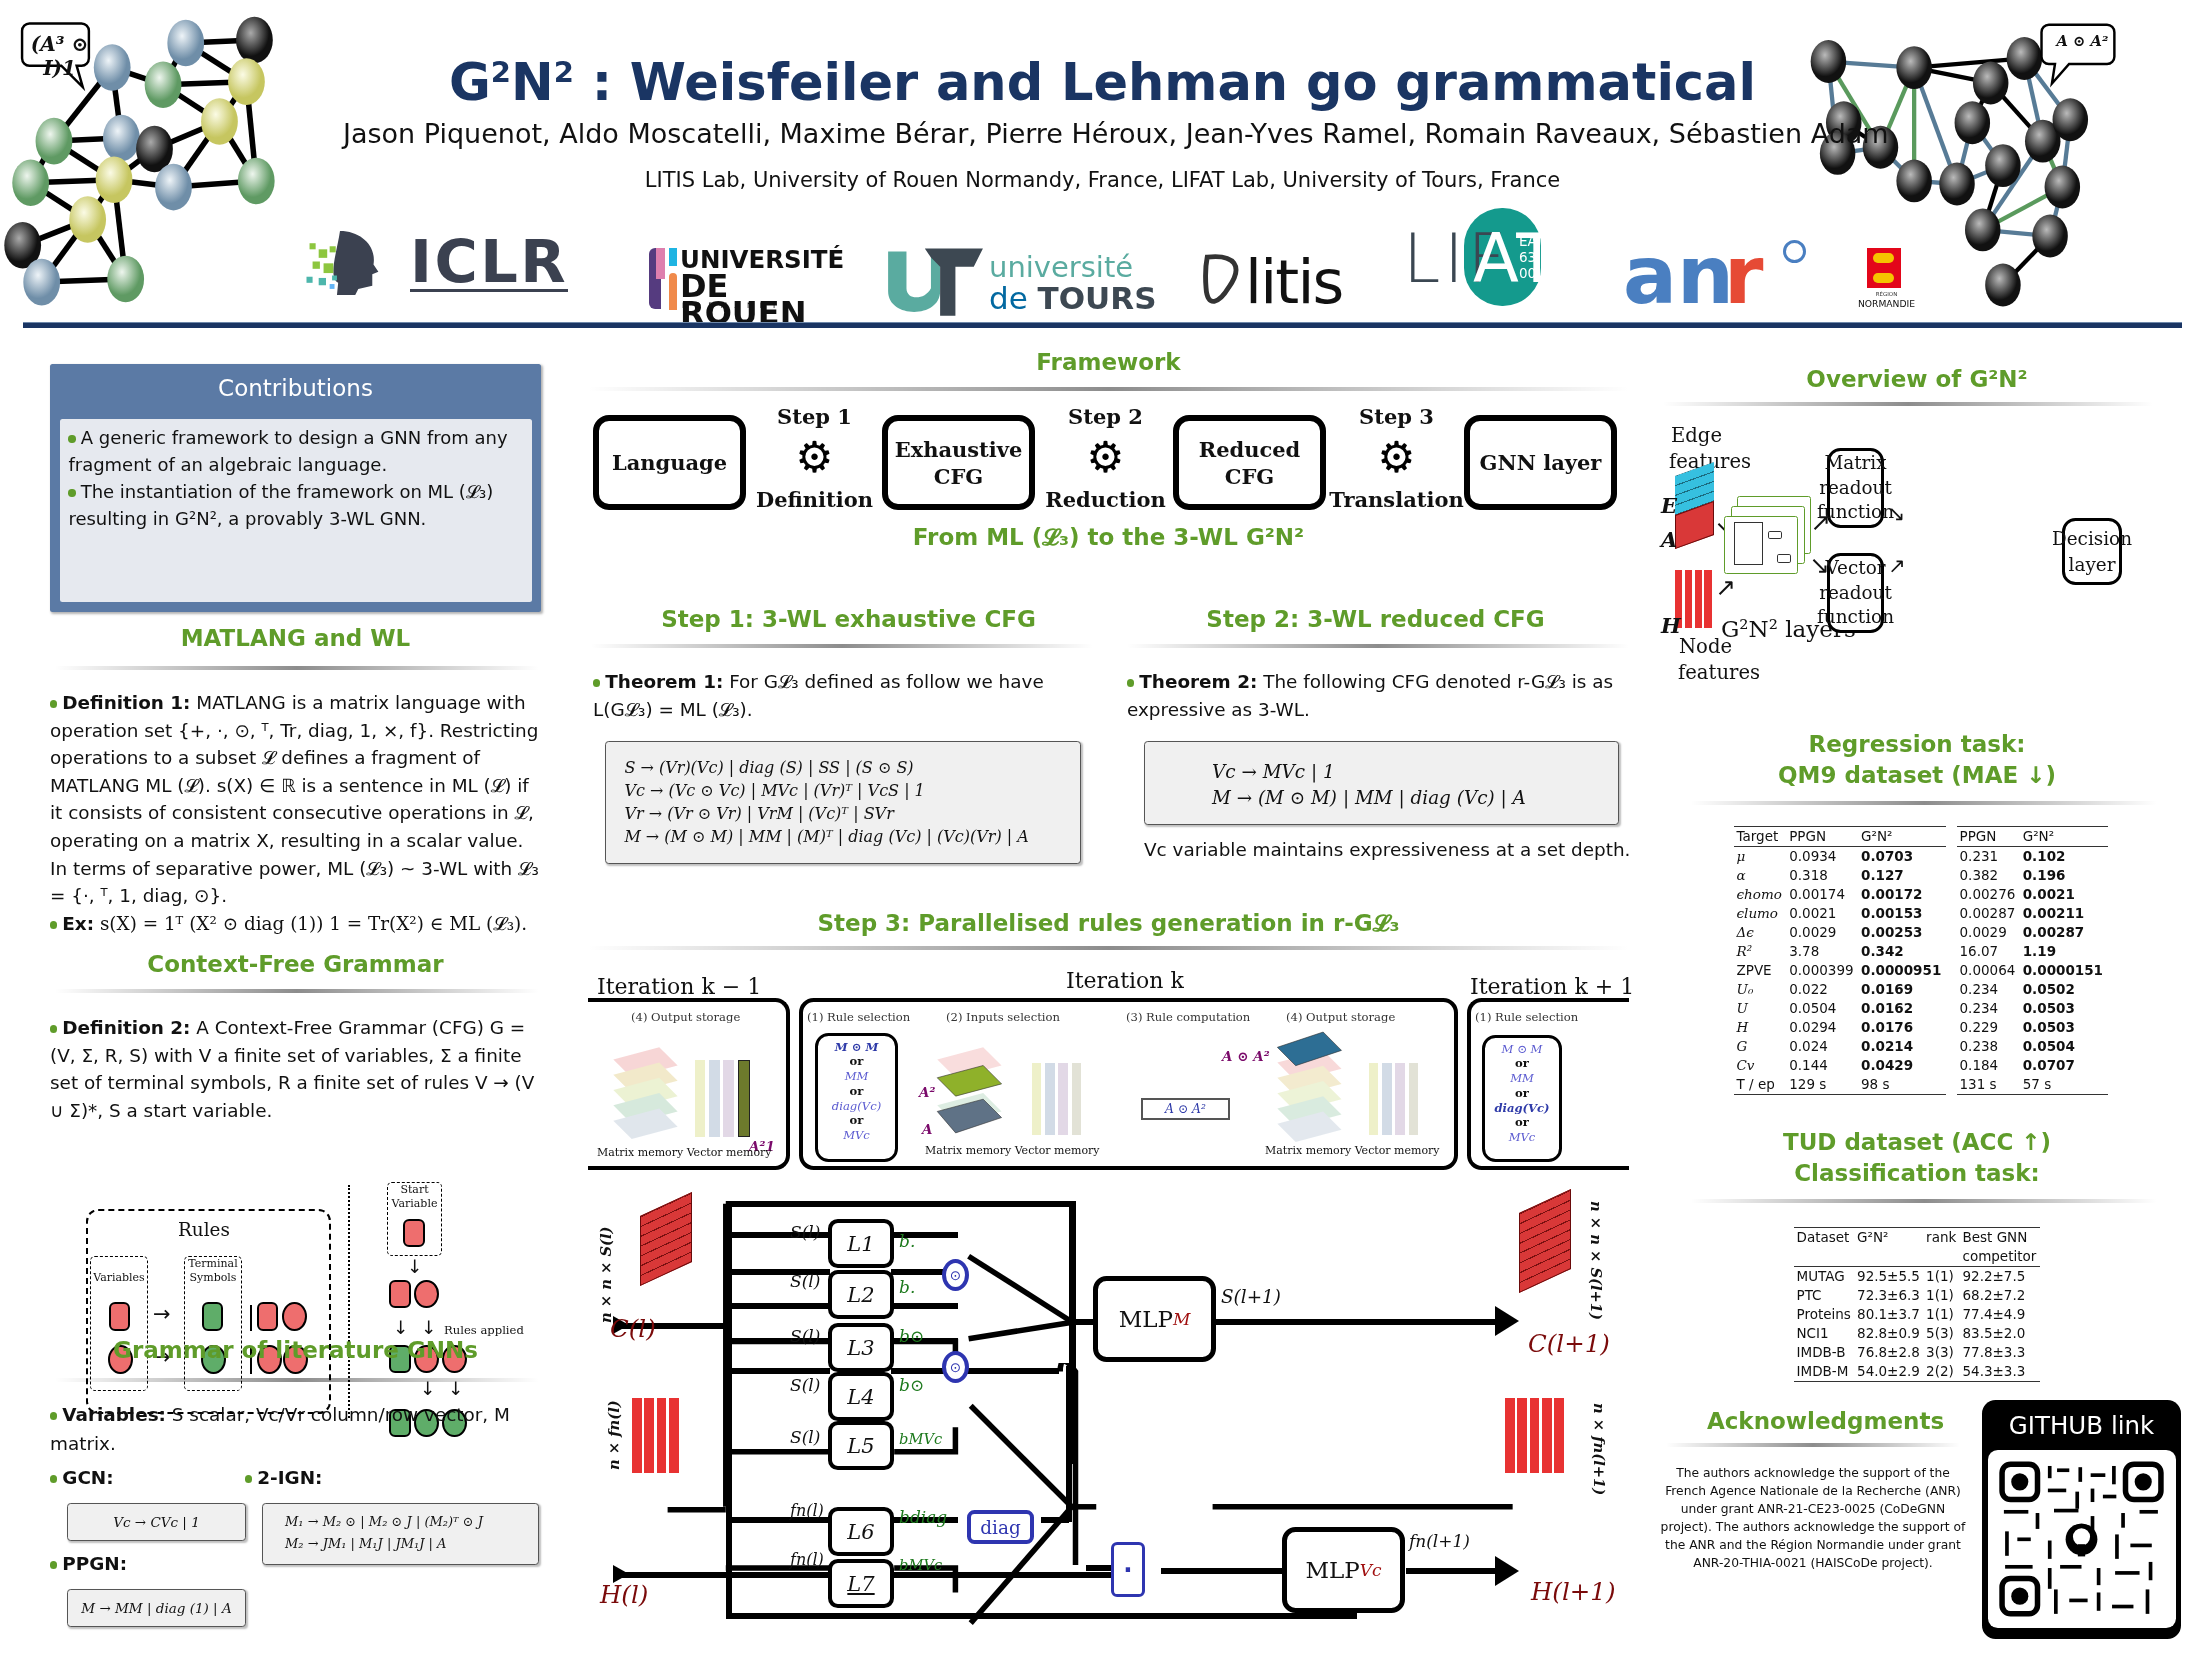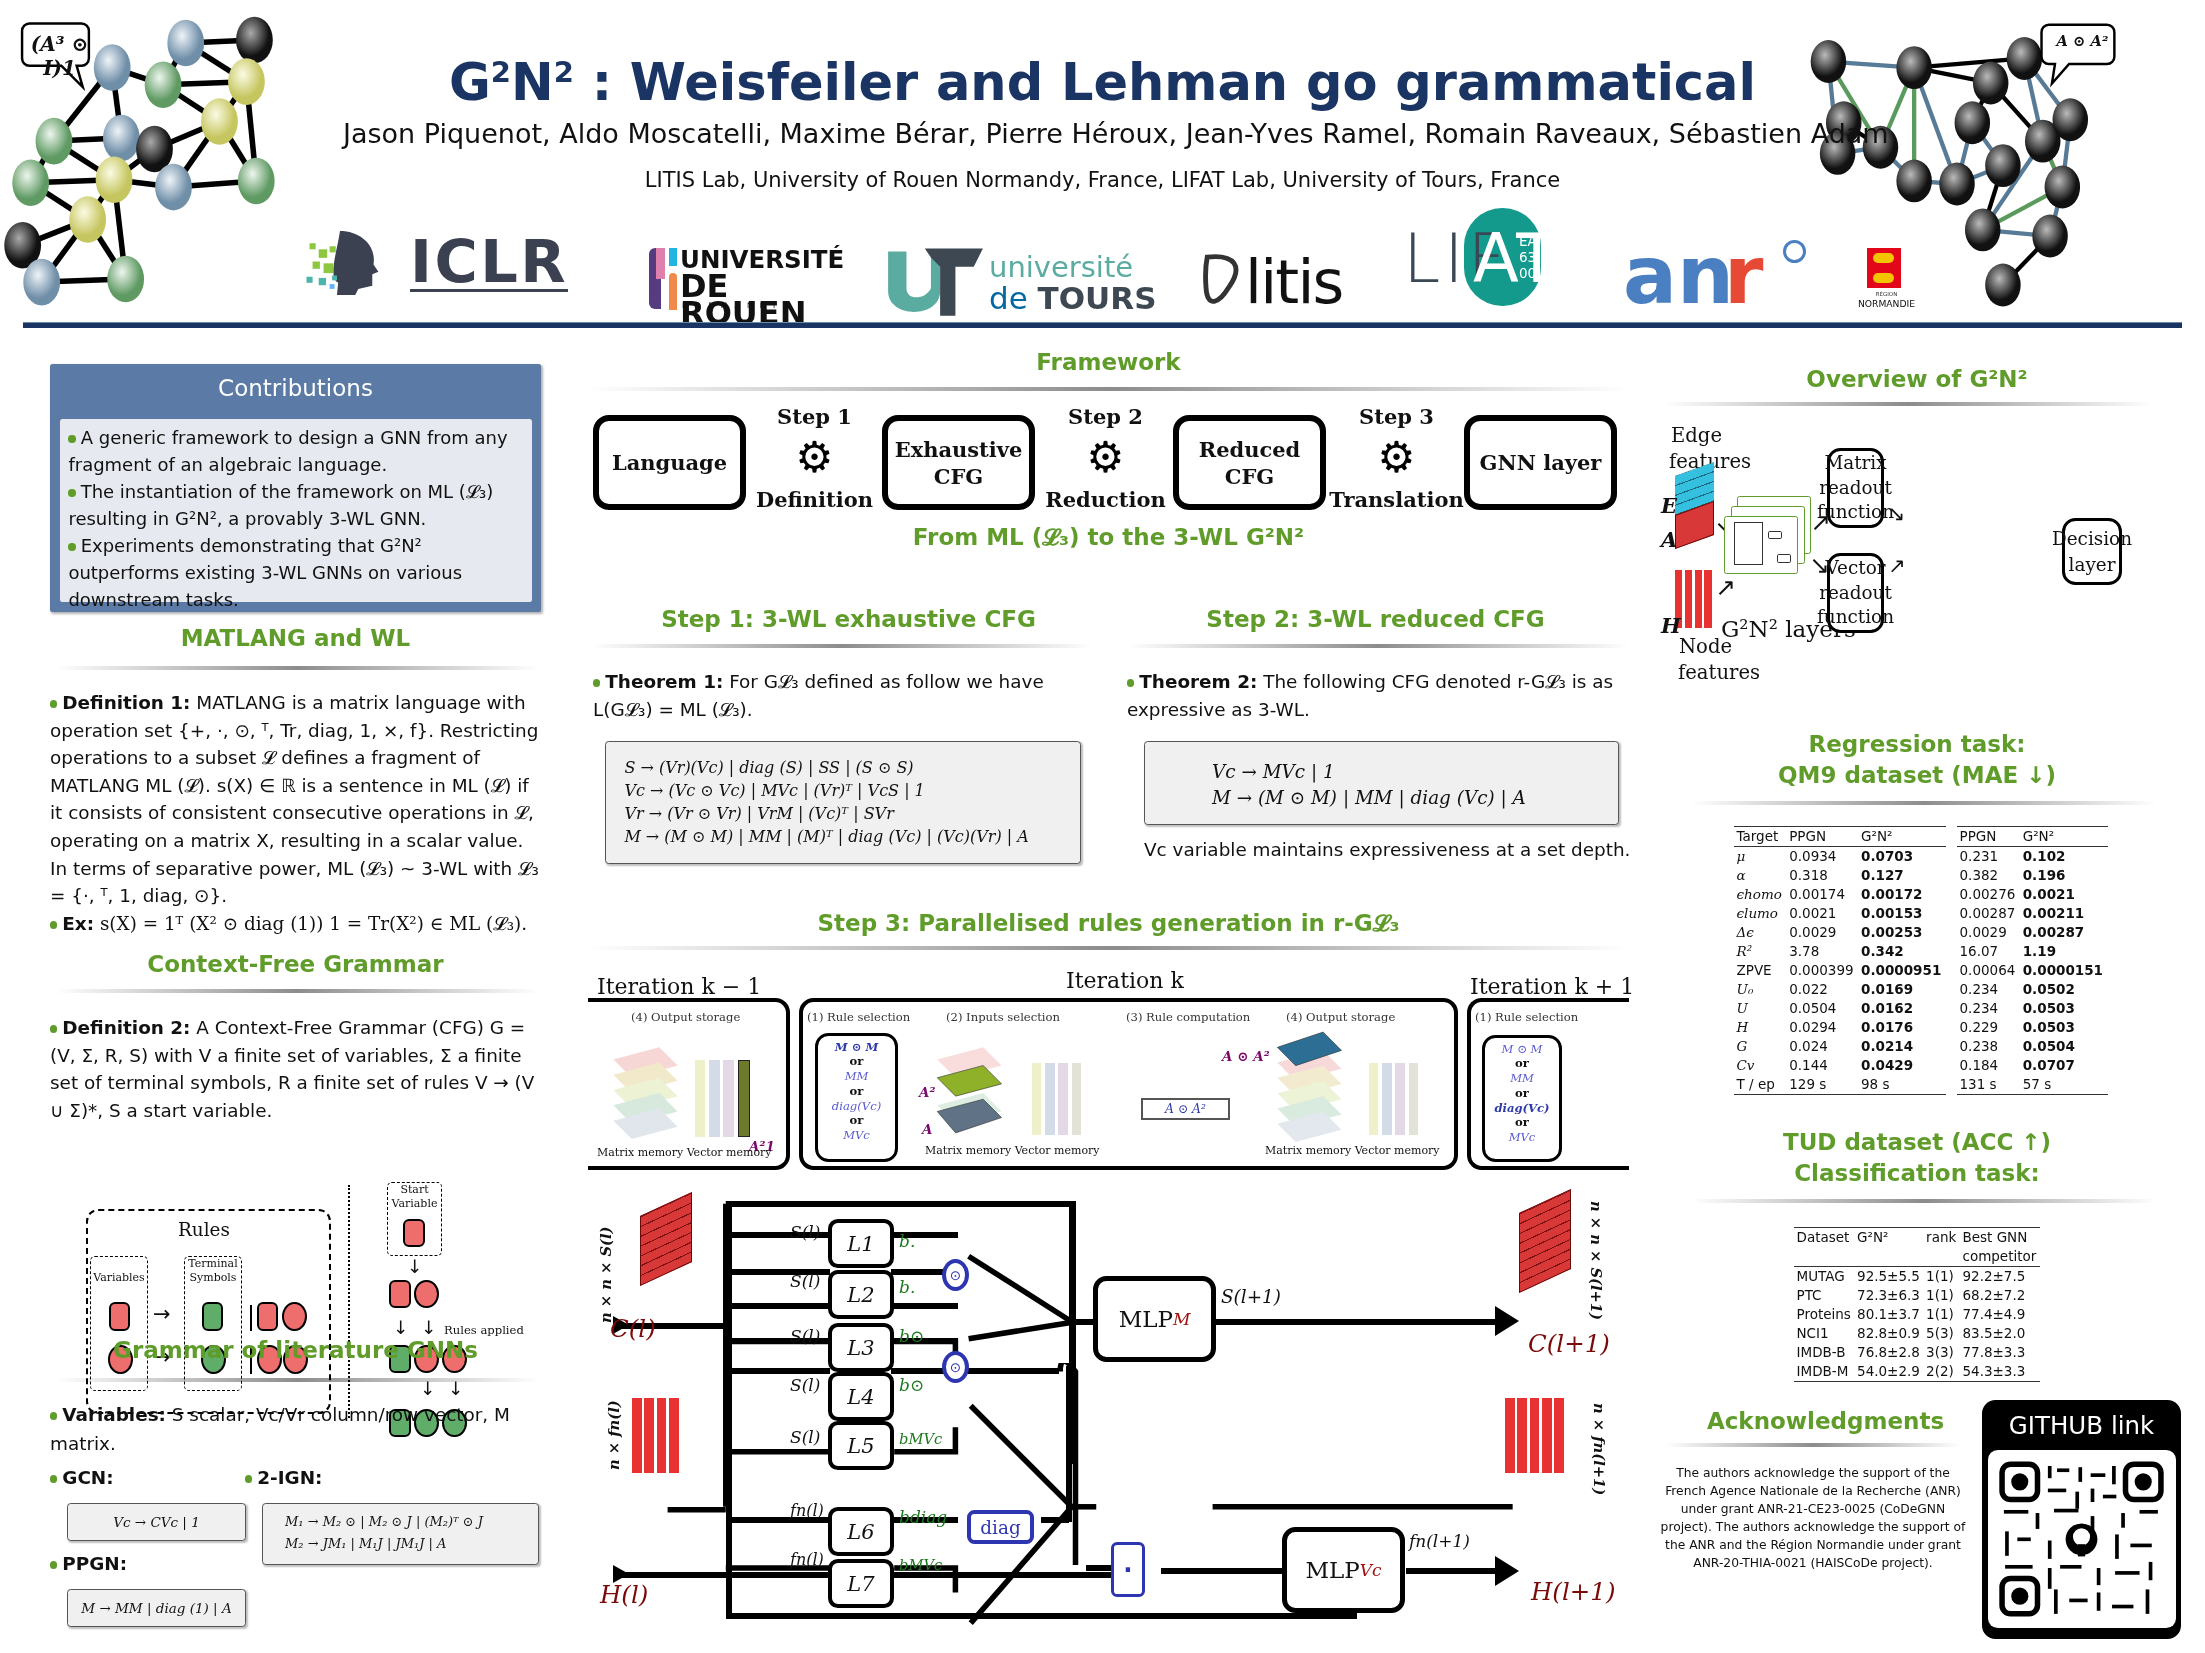"Experiments demonstrating that G²N²" div.bullet-p { html: <div><span></span><span>Experiments demonstrating that G²N² outperforms existing 3-WL GNNs on various downstream tasks.</span></div> -> none }
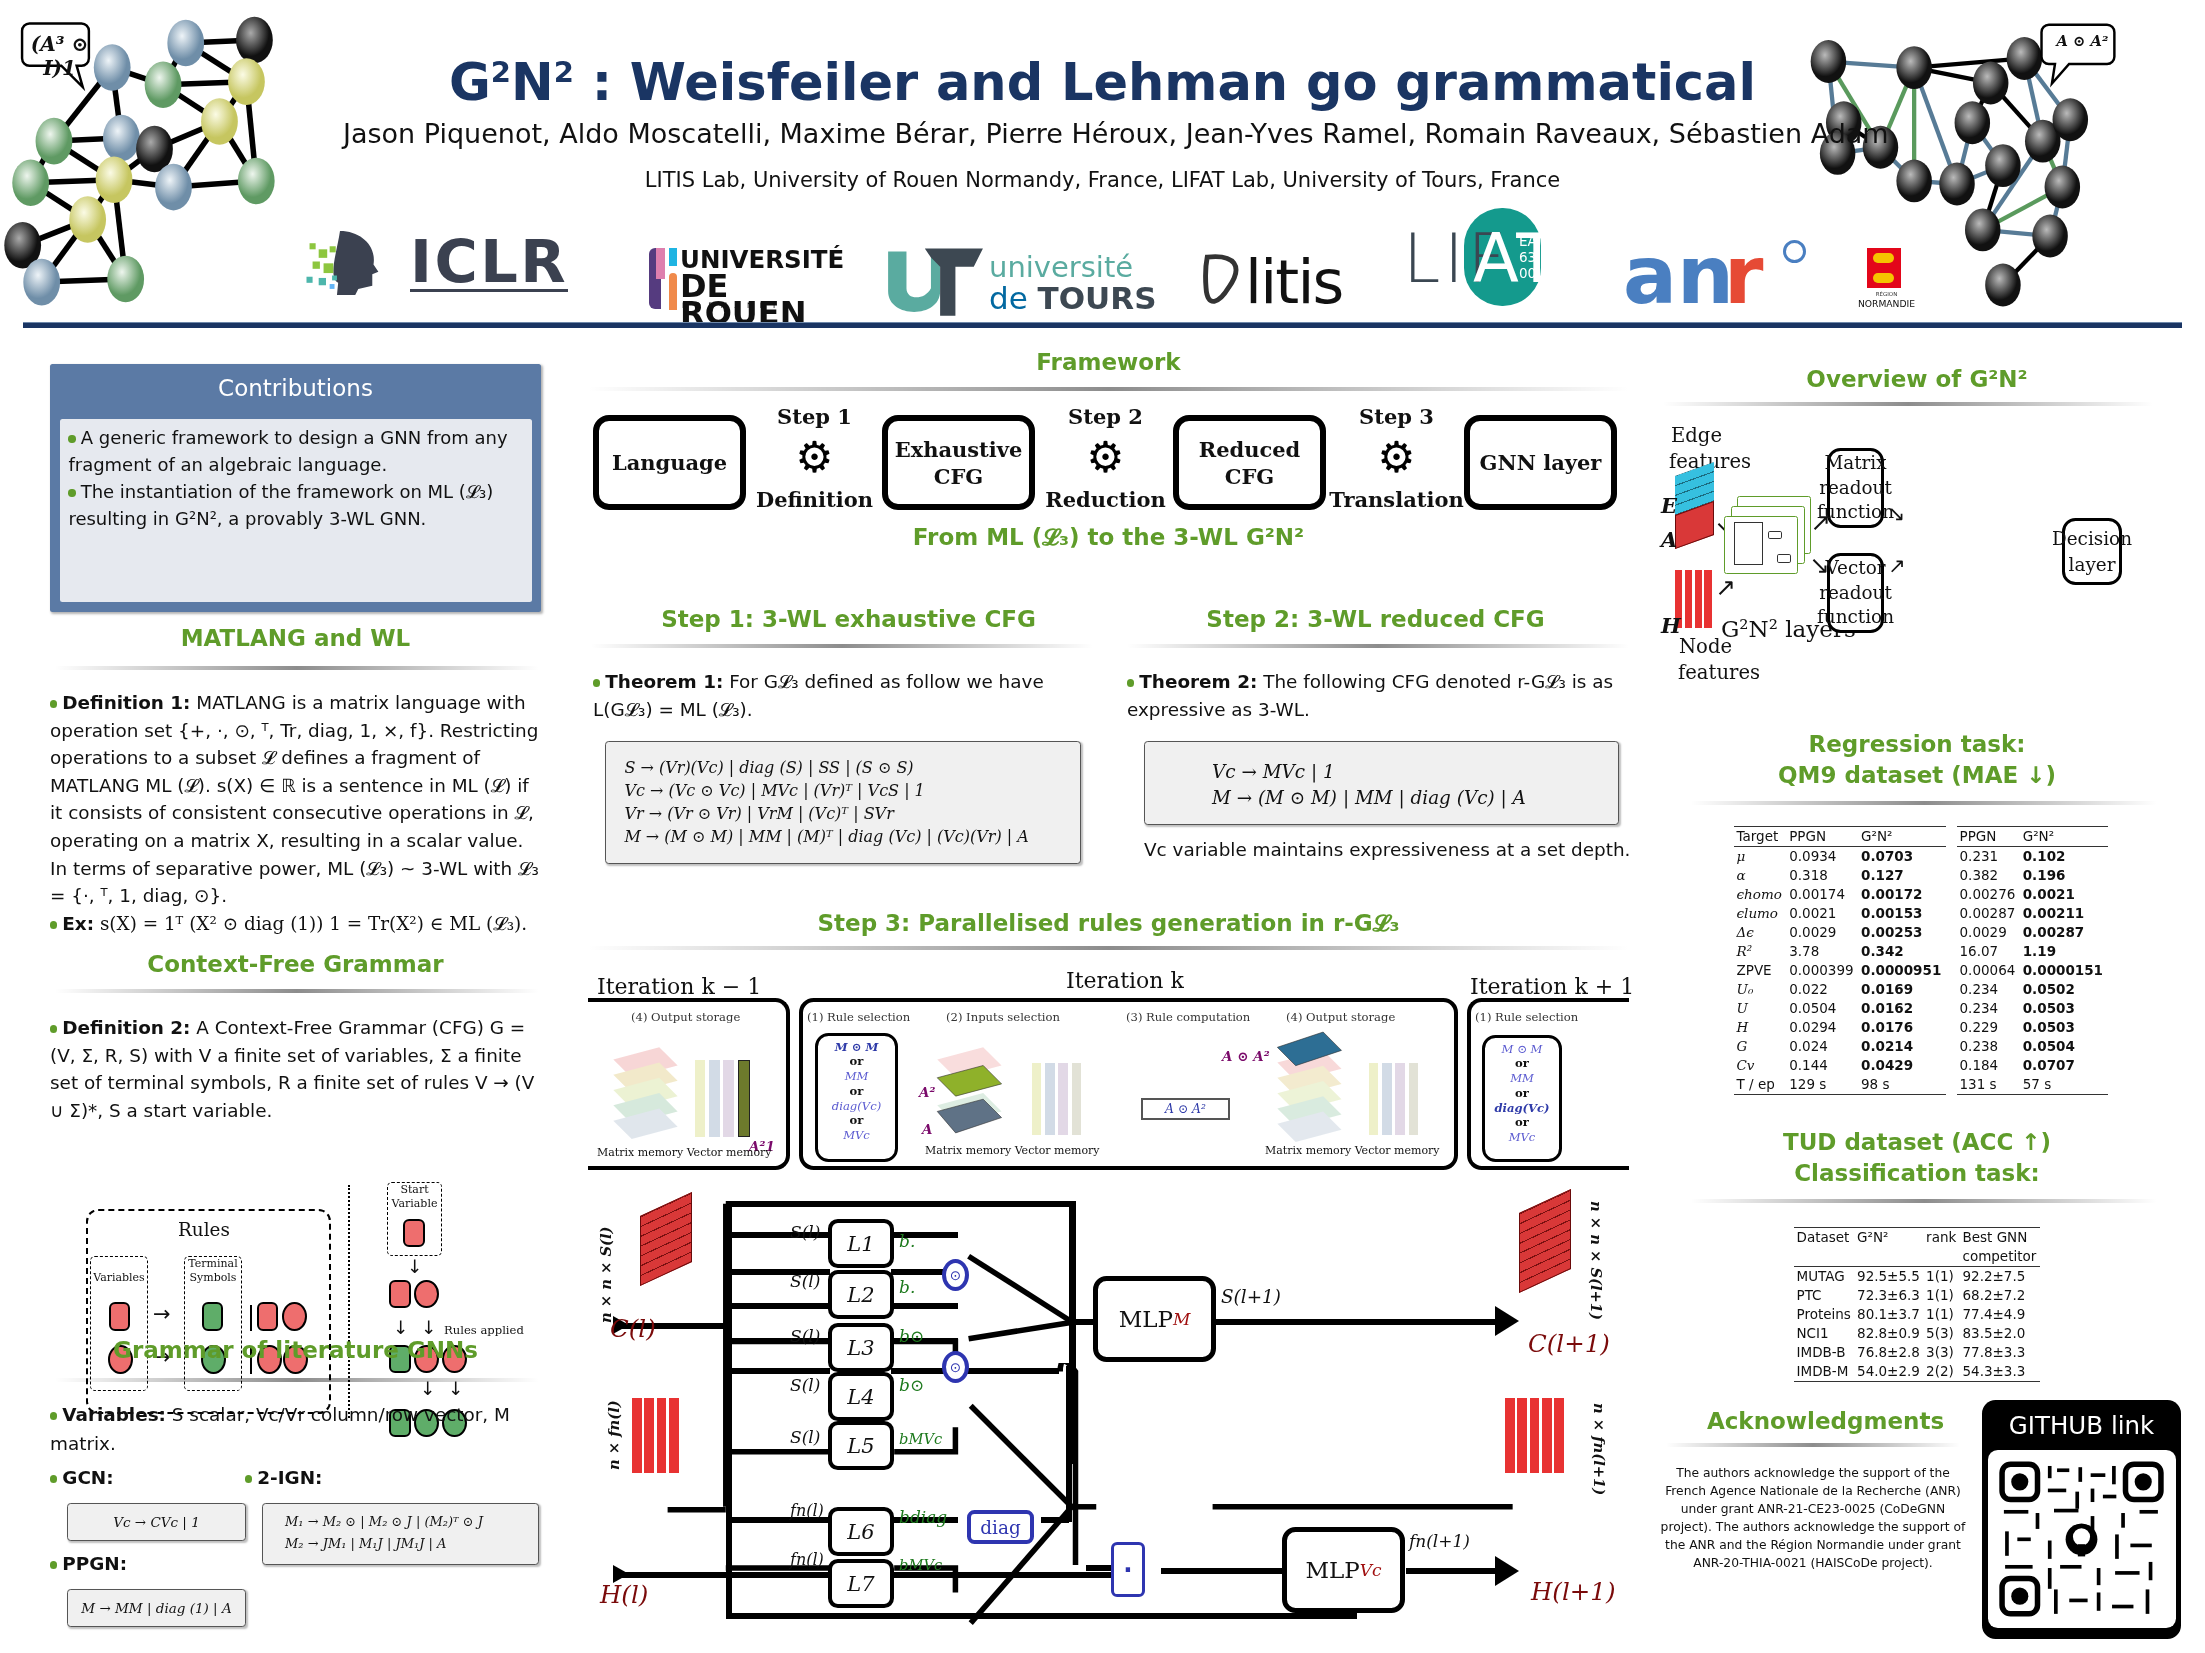"L7" div.diagram-box { text-decoration: none -> underline }
